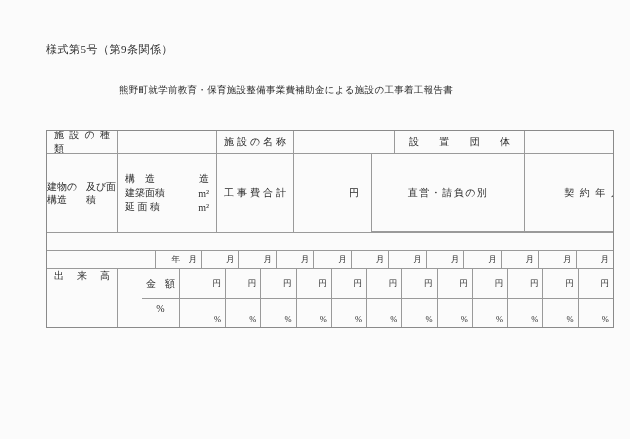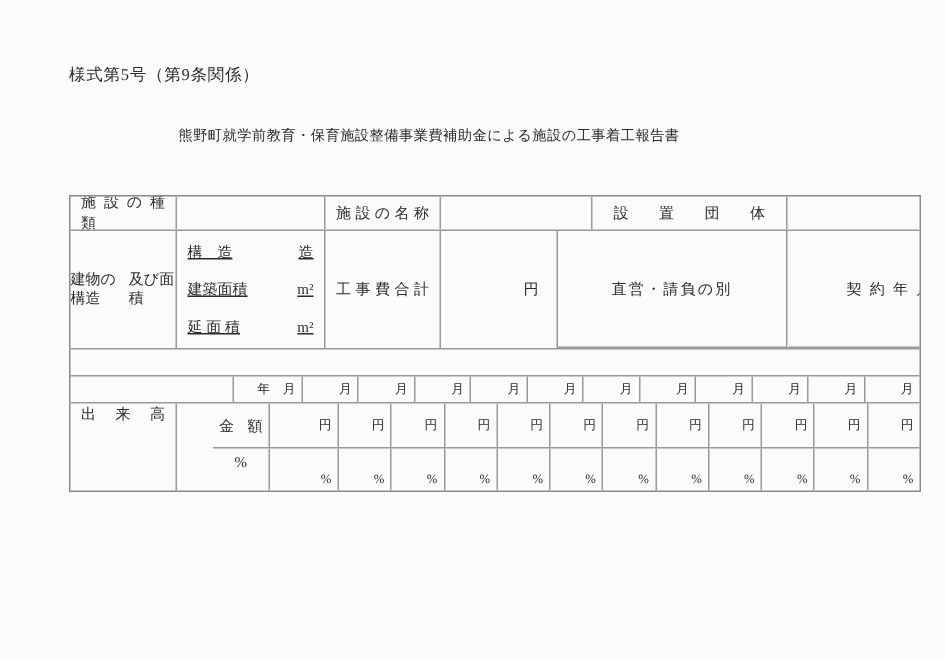"構 造" .c-struct { justify-content: space-between -> center; text-decoration: underline -> none }
